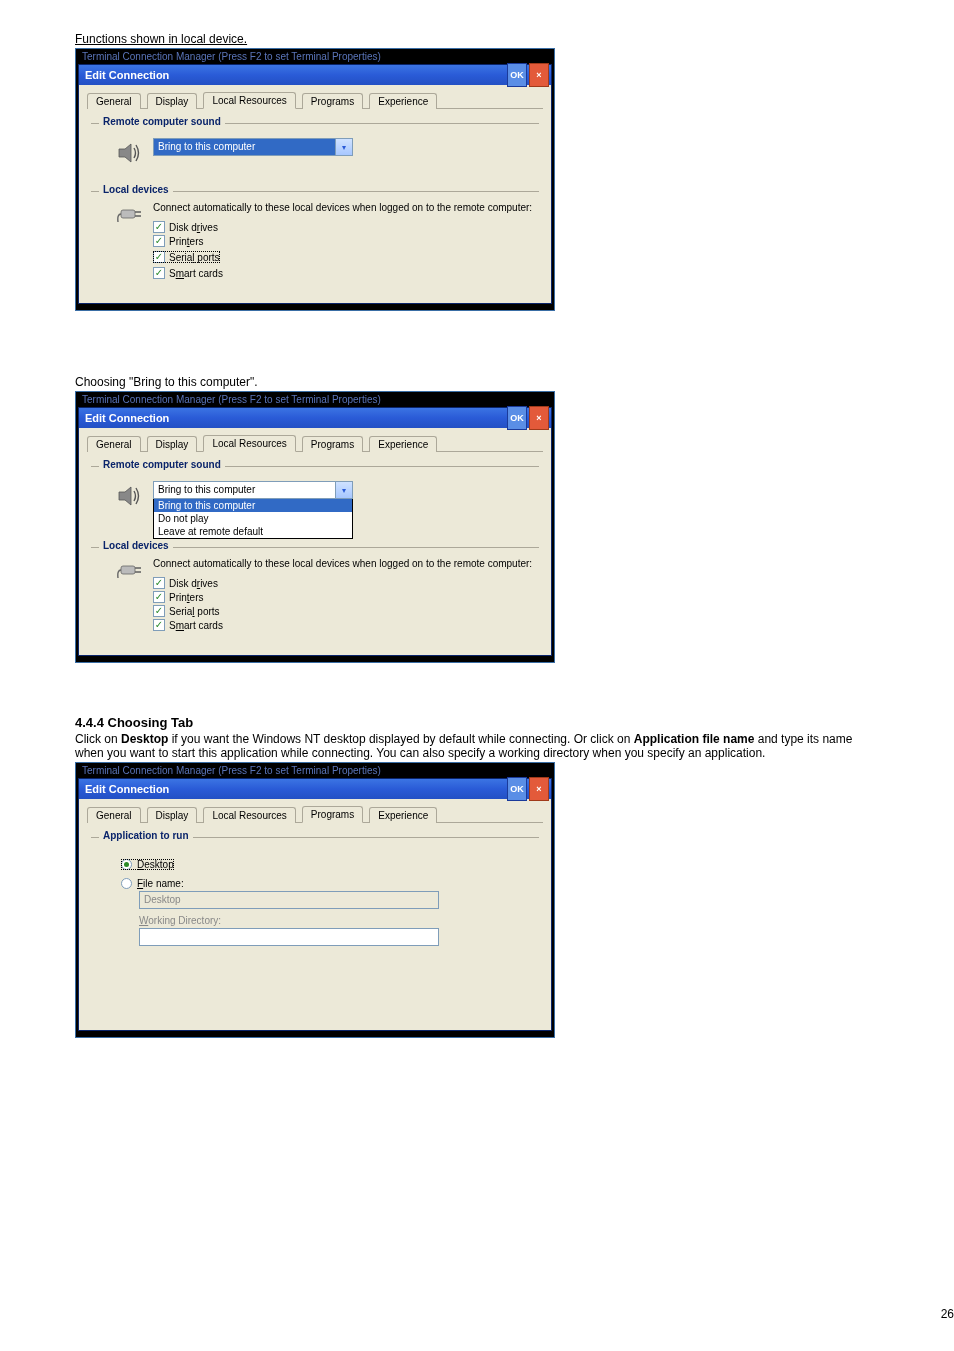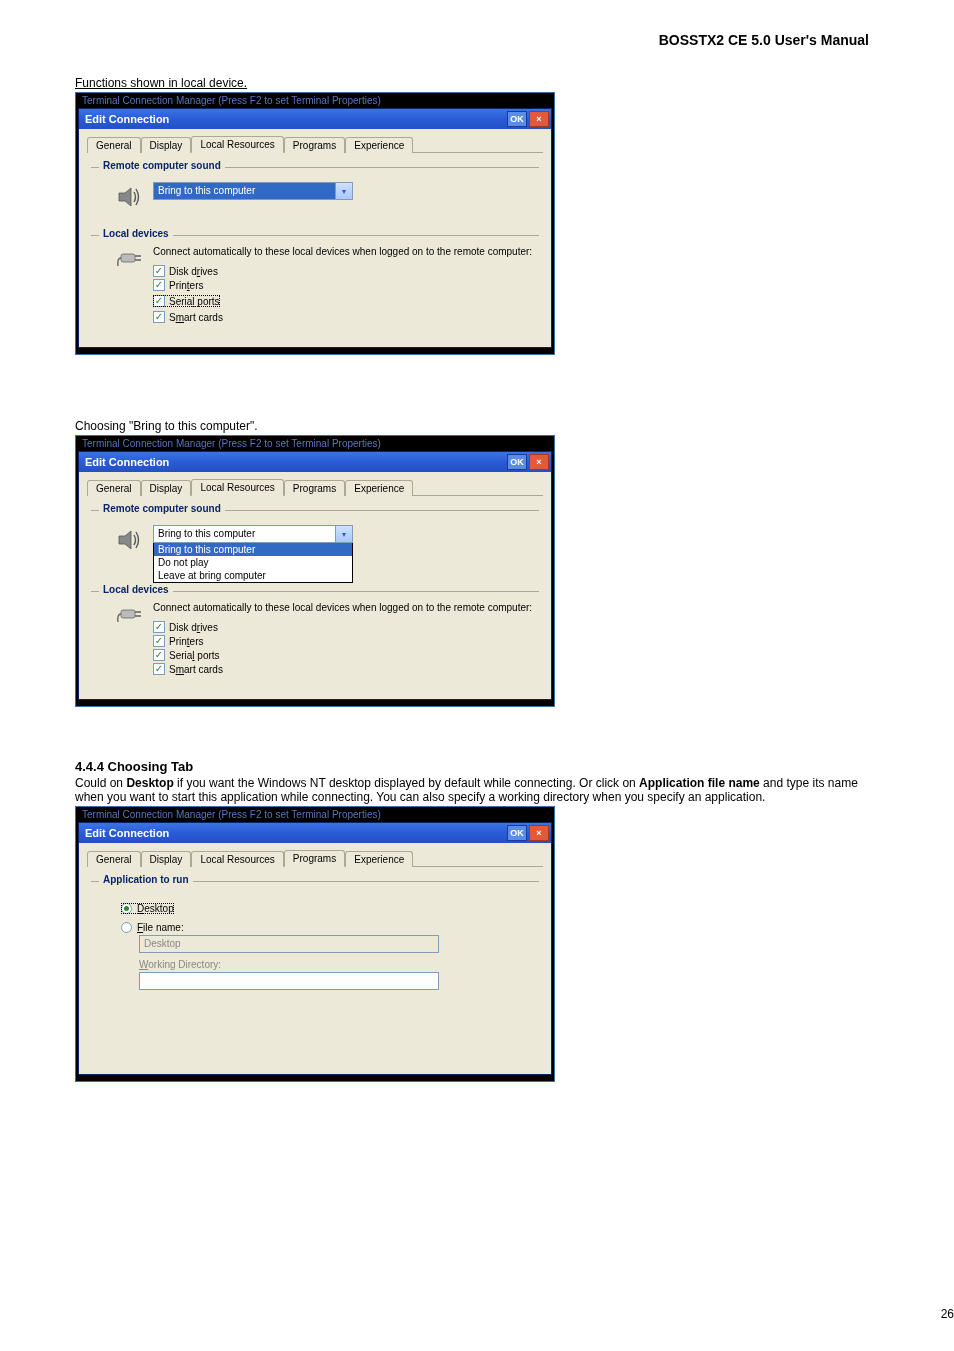"BOSSTX2 CE 5.0 User's Manual" div.header-right { html: <div>BOSSTX2 CE 5.0 User's Manual</div> -> none }
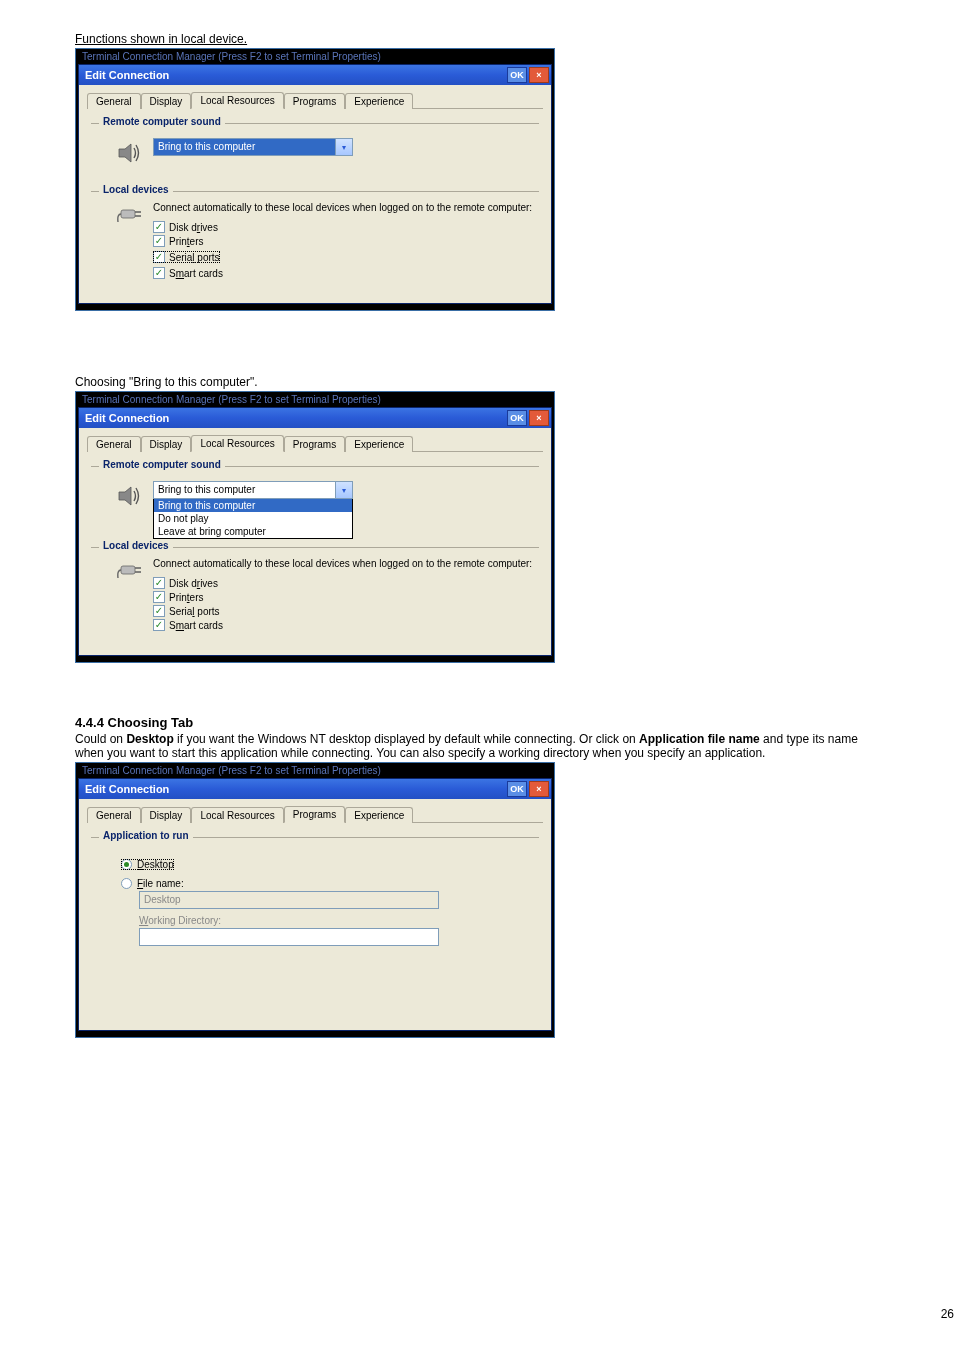"OK" .titlebar .tb-btn { height: 16px -> 24px }
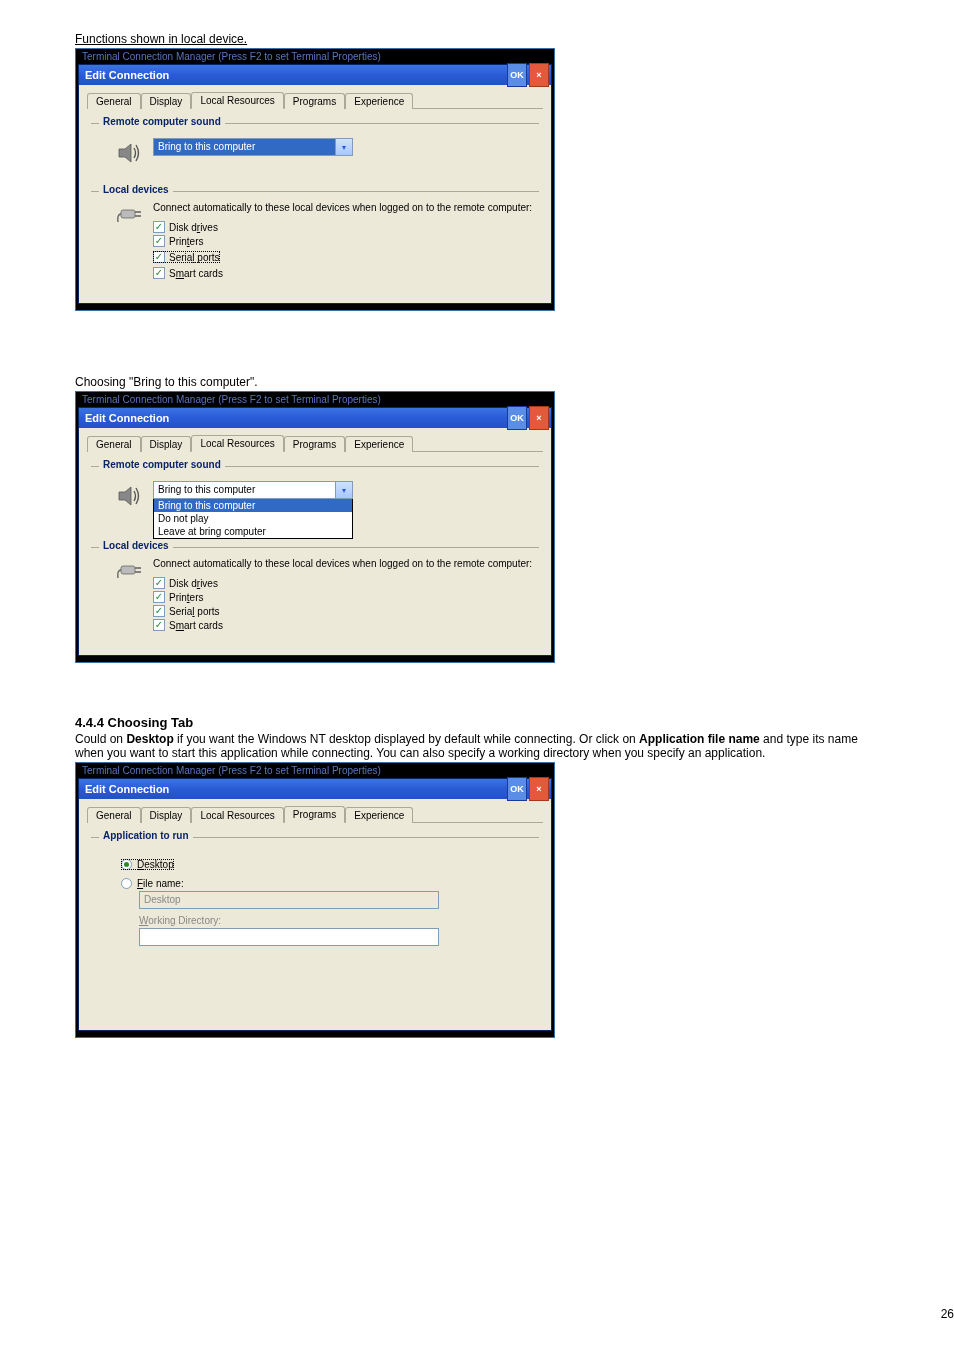"General" .tabs { gap: none -> 6px }
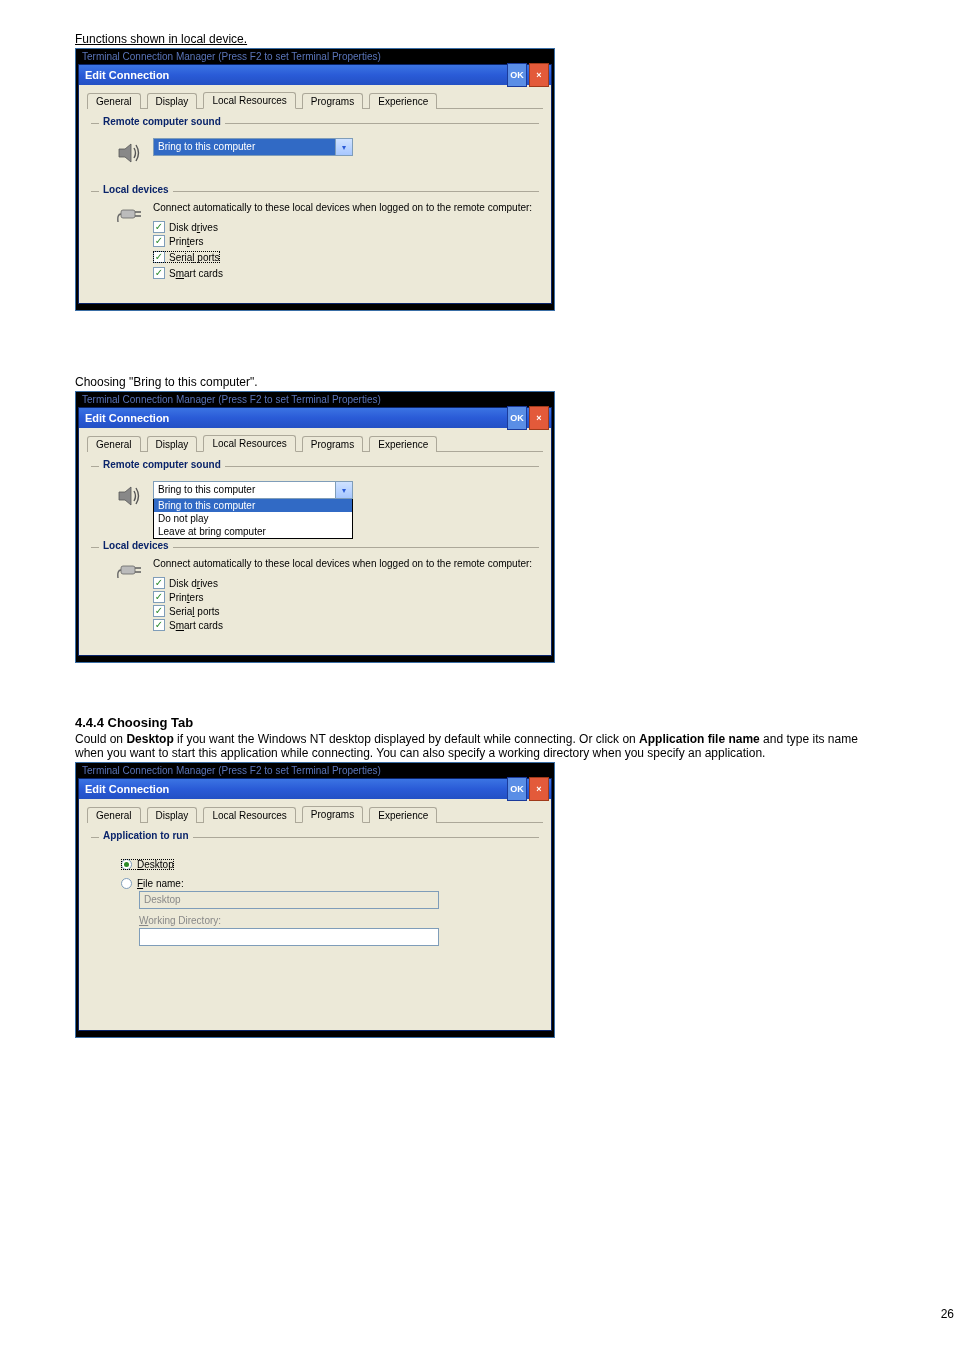"Leave at bring computer" div.opt { text: bring computer -> remote default }
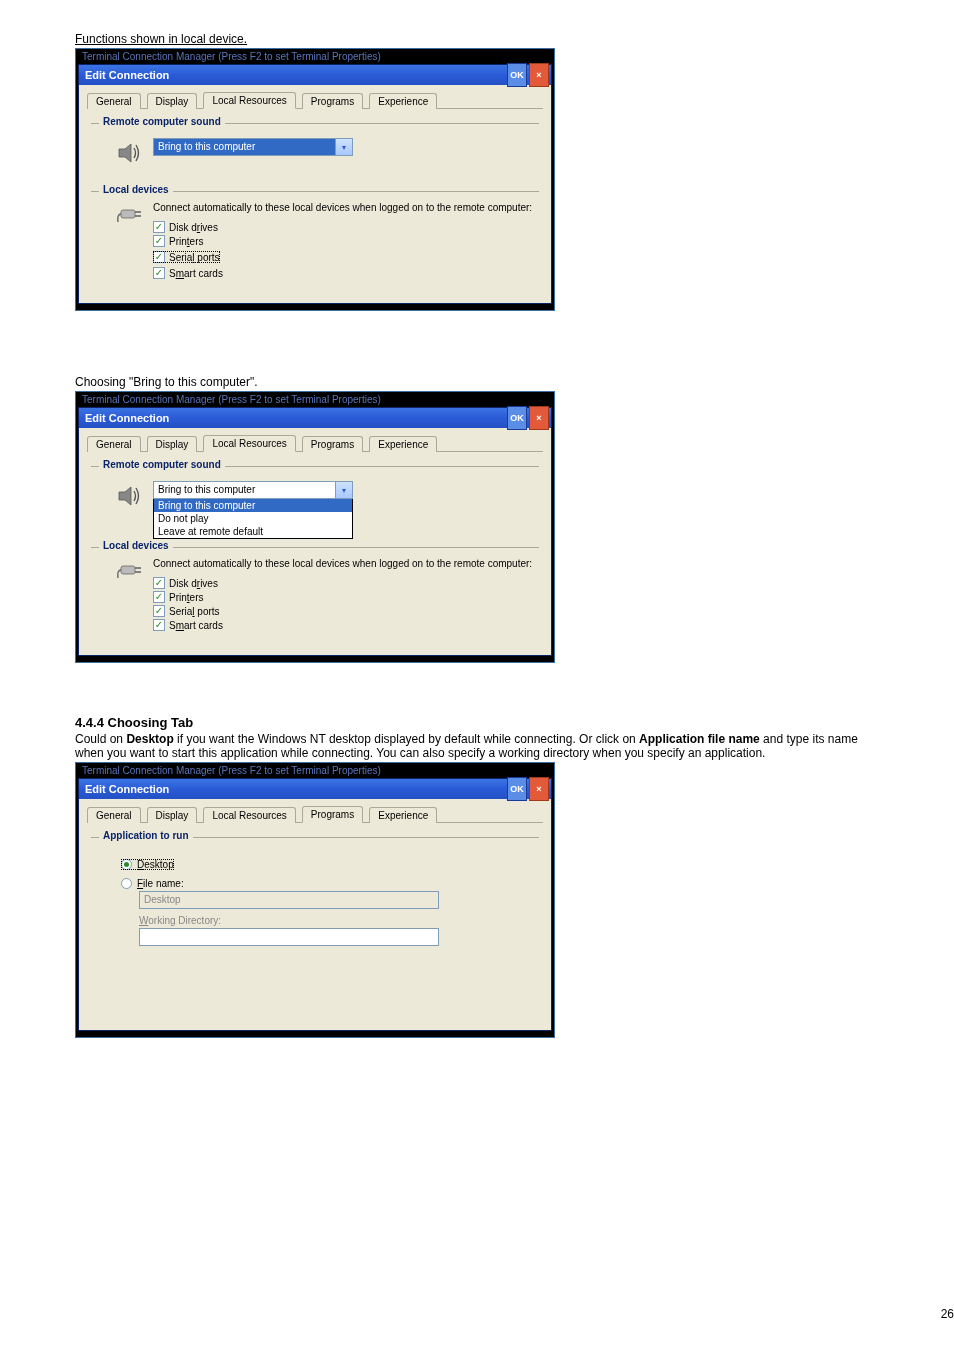"Could on" span { text: Could -> Click }
